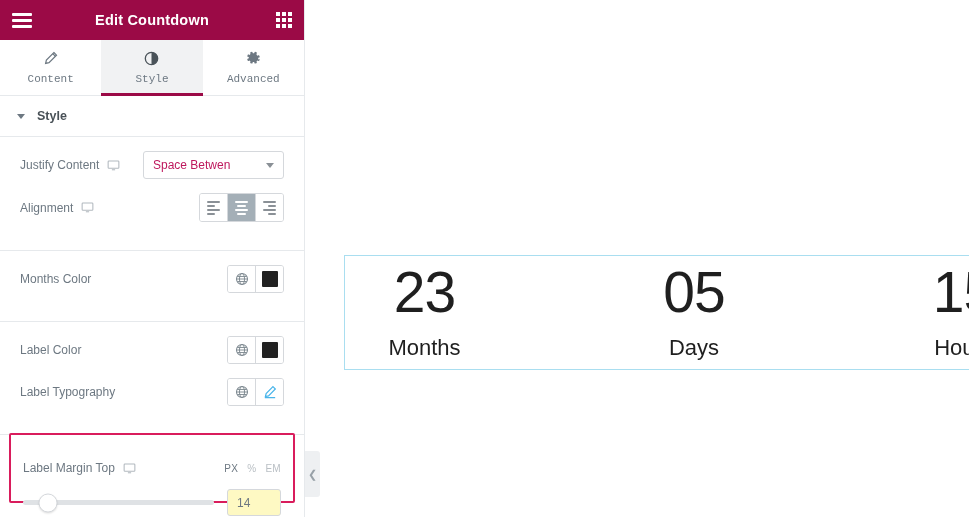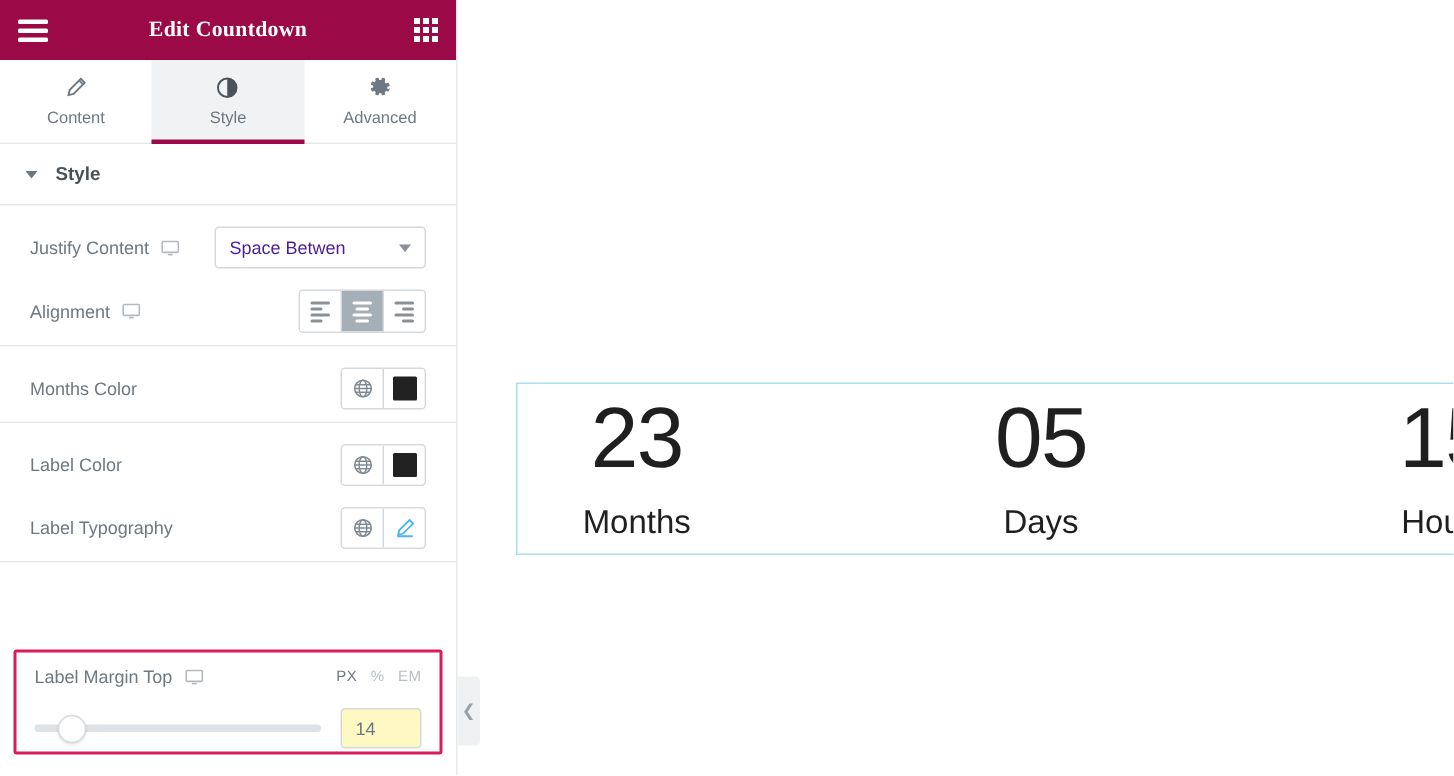"Edit Countdown" .panel-header { font-family: Liberation Serif, serif -> none }
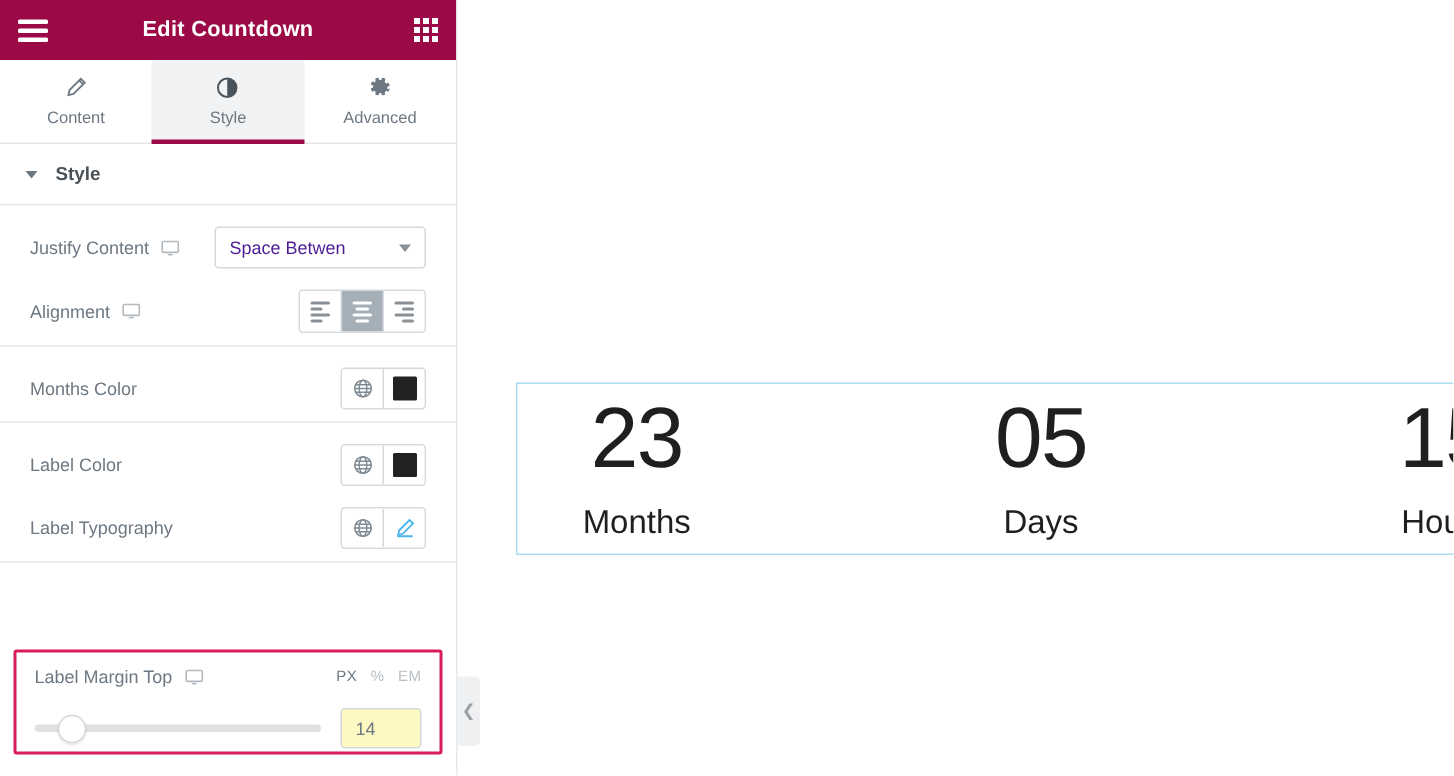"Content" .tabs { font-family: none -> Liberation Mono, monospace }
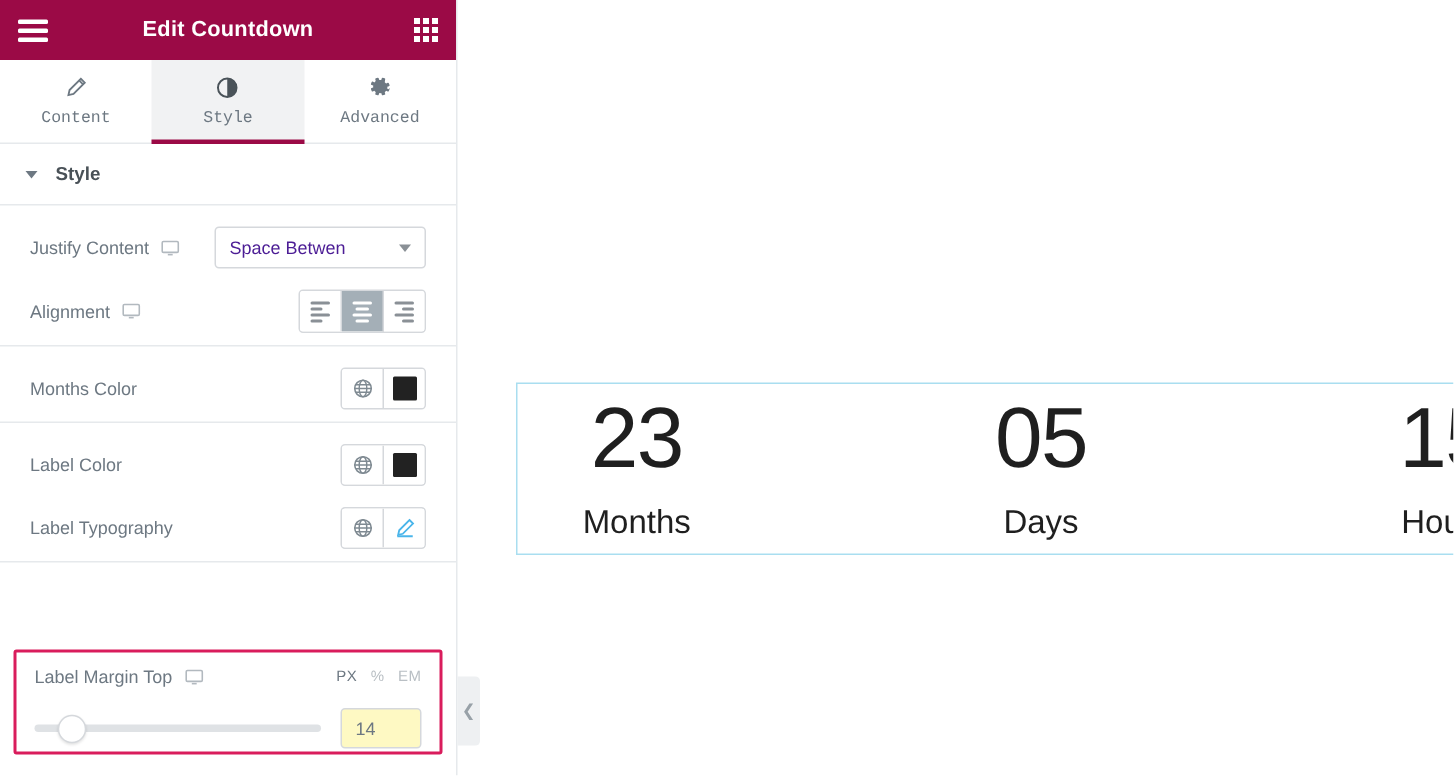"Justify Content" .group { padding: 14px 20px 8px 20px -> 14px 20px 28px 20px }
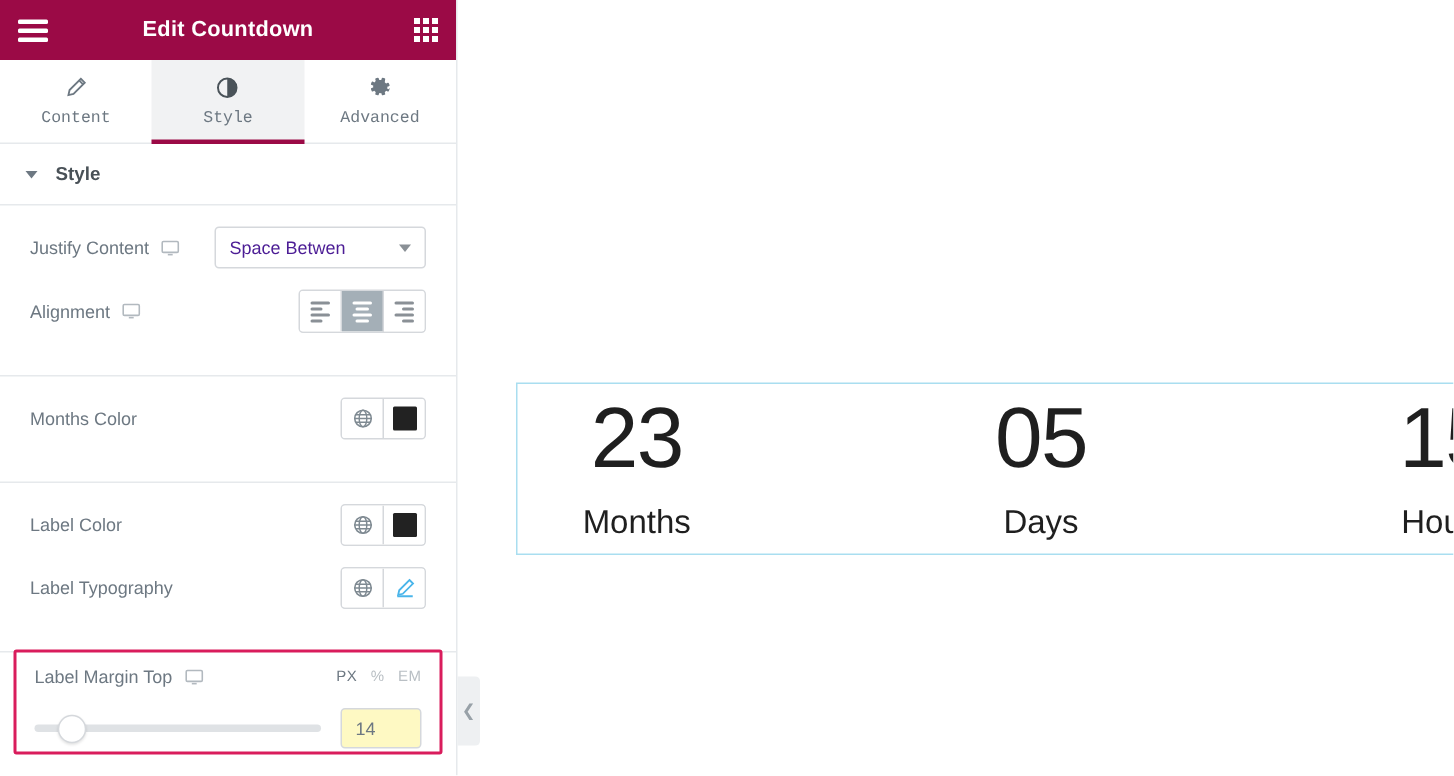"Space Betwen" .sel-val { color: #4c1d95 -> #be185d }
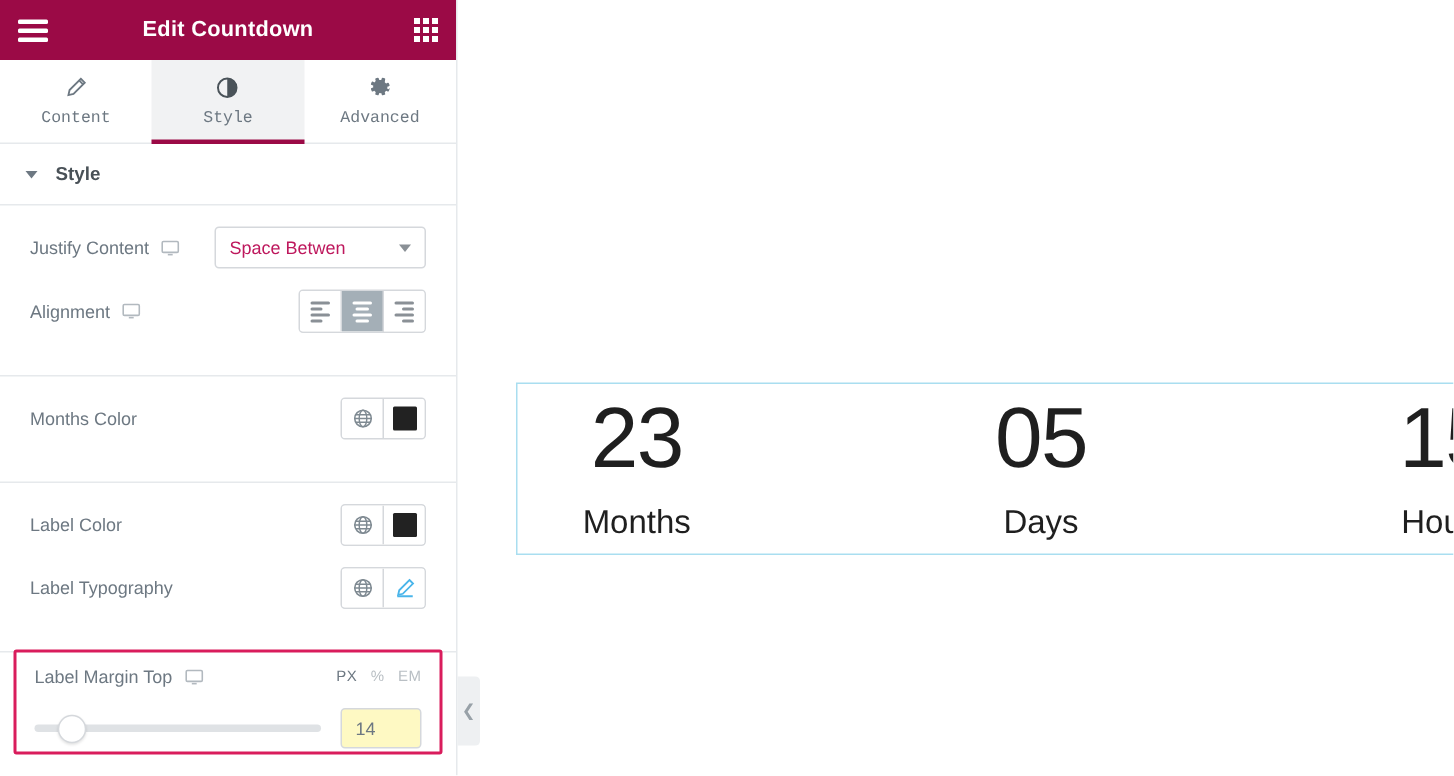"Label Margin Top" .highlight { padding: 9px 12px 0 12px -> 26px 12px 0 12px }
